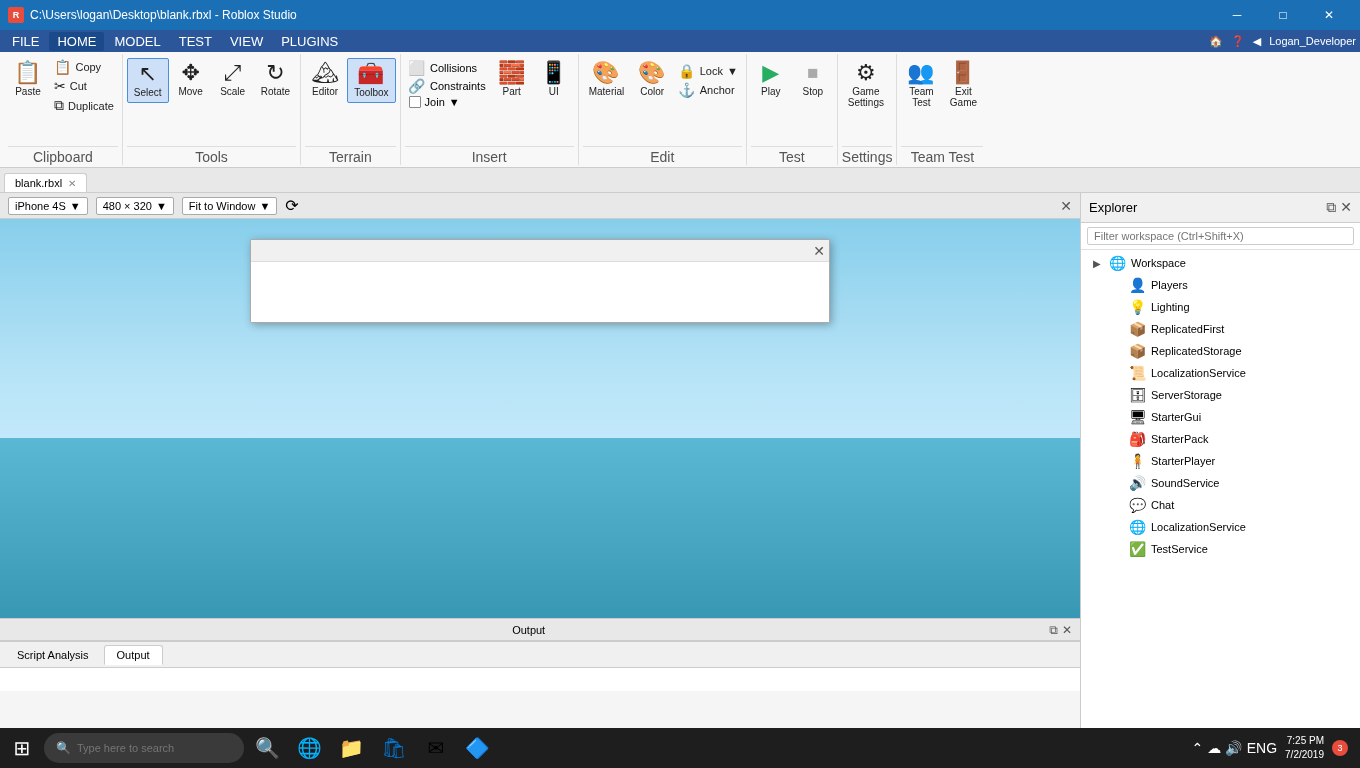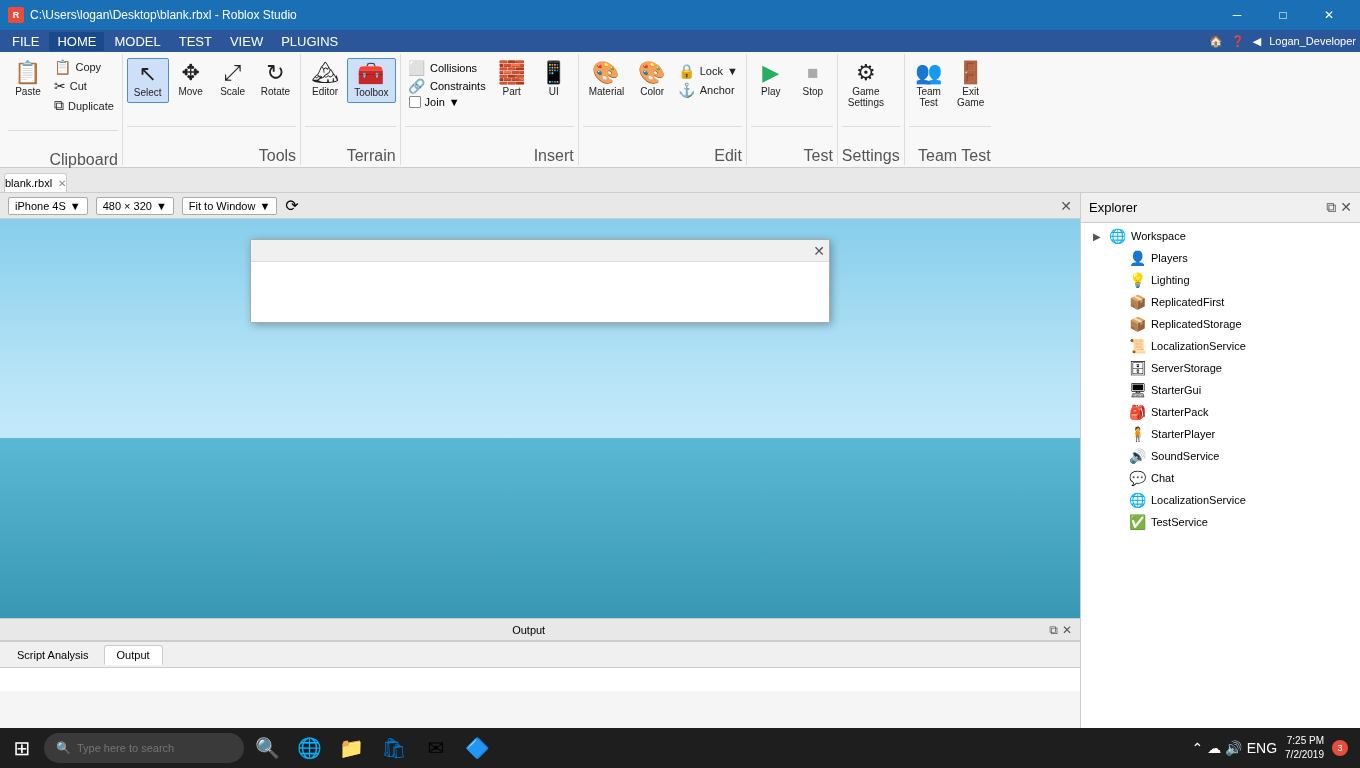"Clipboard" .rbg-label { font-size: 16px -> 14px; padding-top: 20px -> 2px; text-align: right -> center }
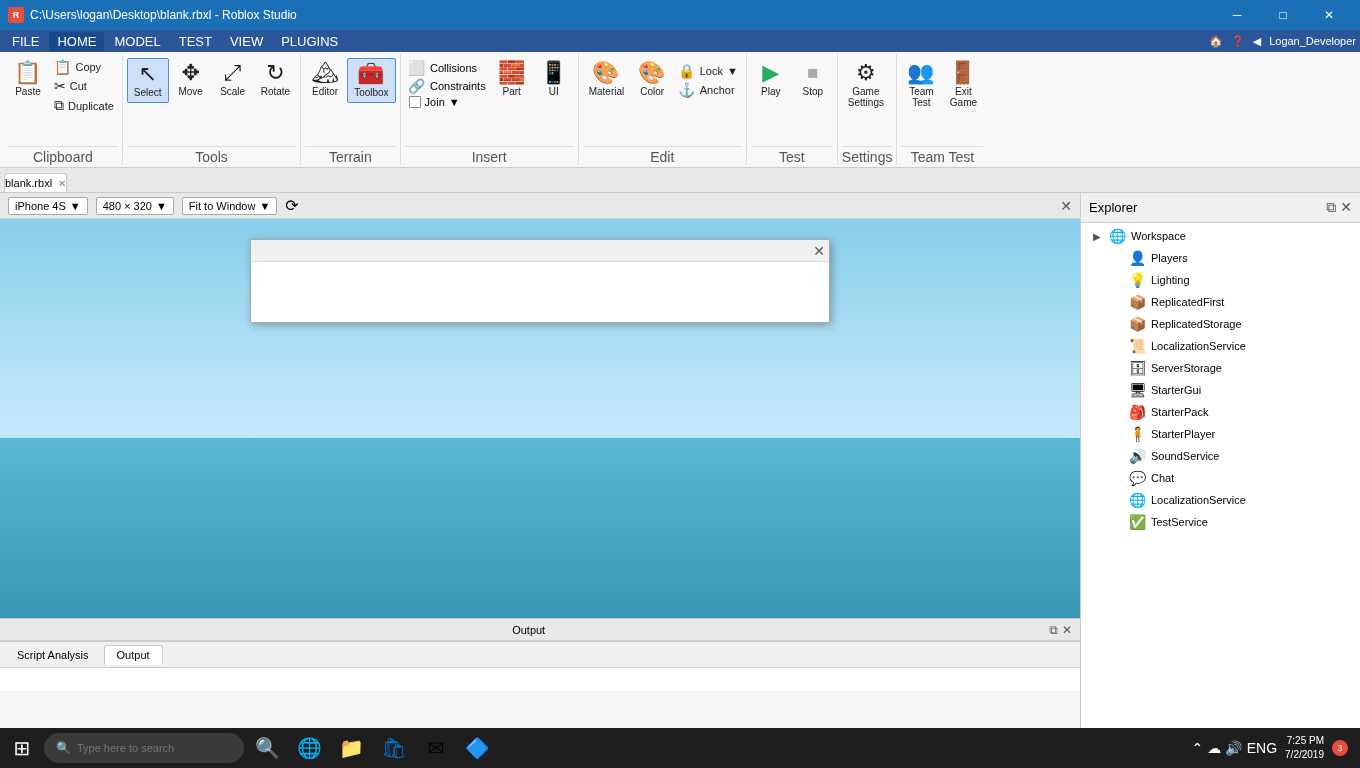"blank.rbxl" .file-tab { padding: 3px 0 -> 3px 10px }
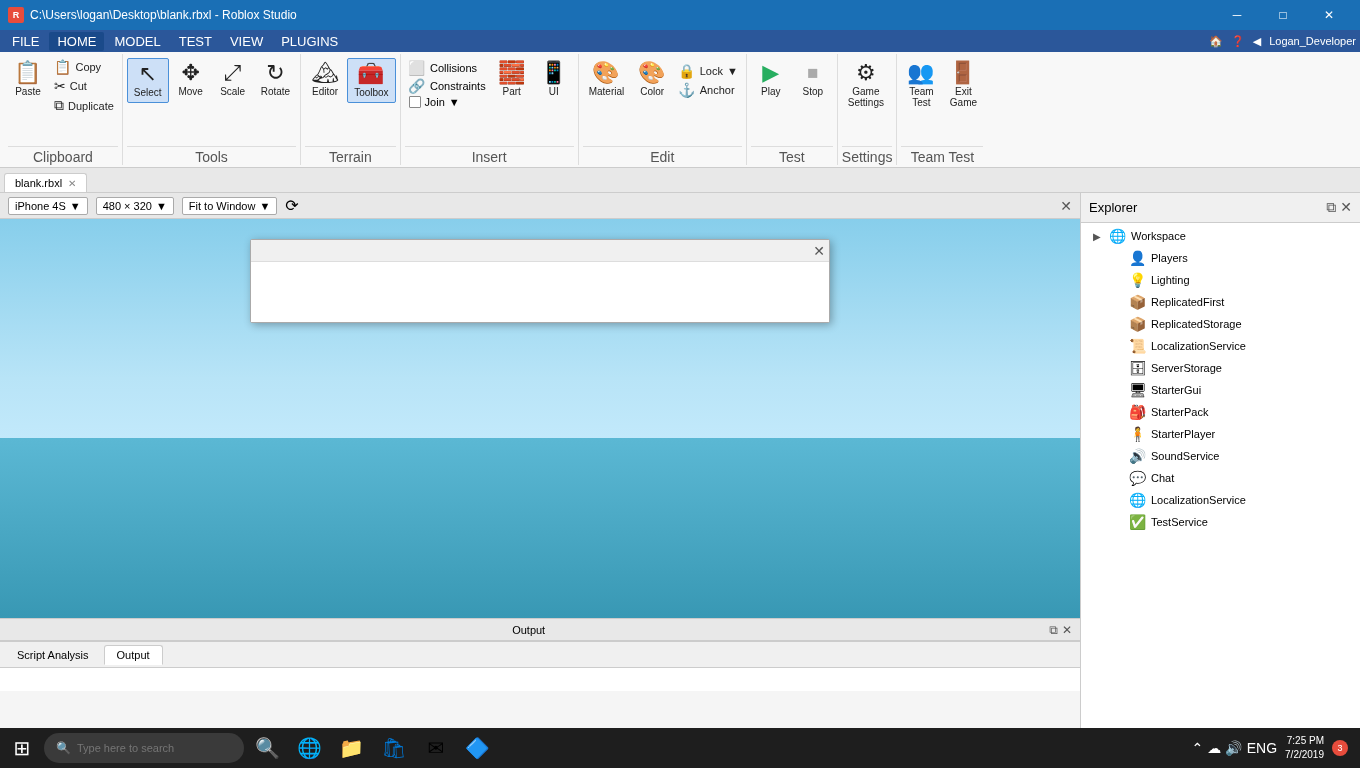"Filter workspace (Ctrl+Shift+X)" div { html: none -> <div> <input> </div> }
